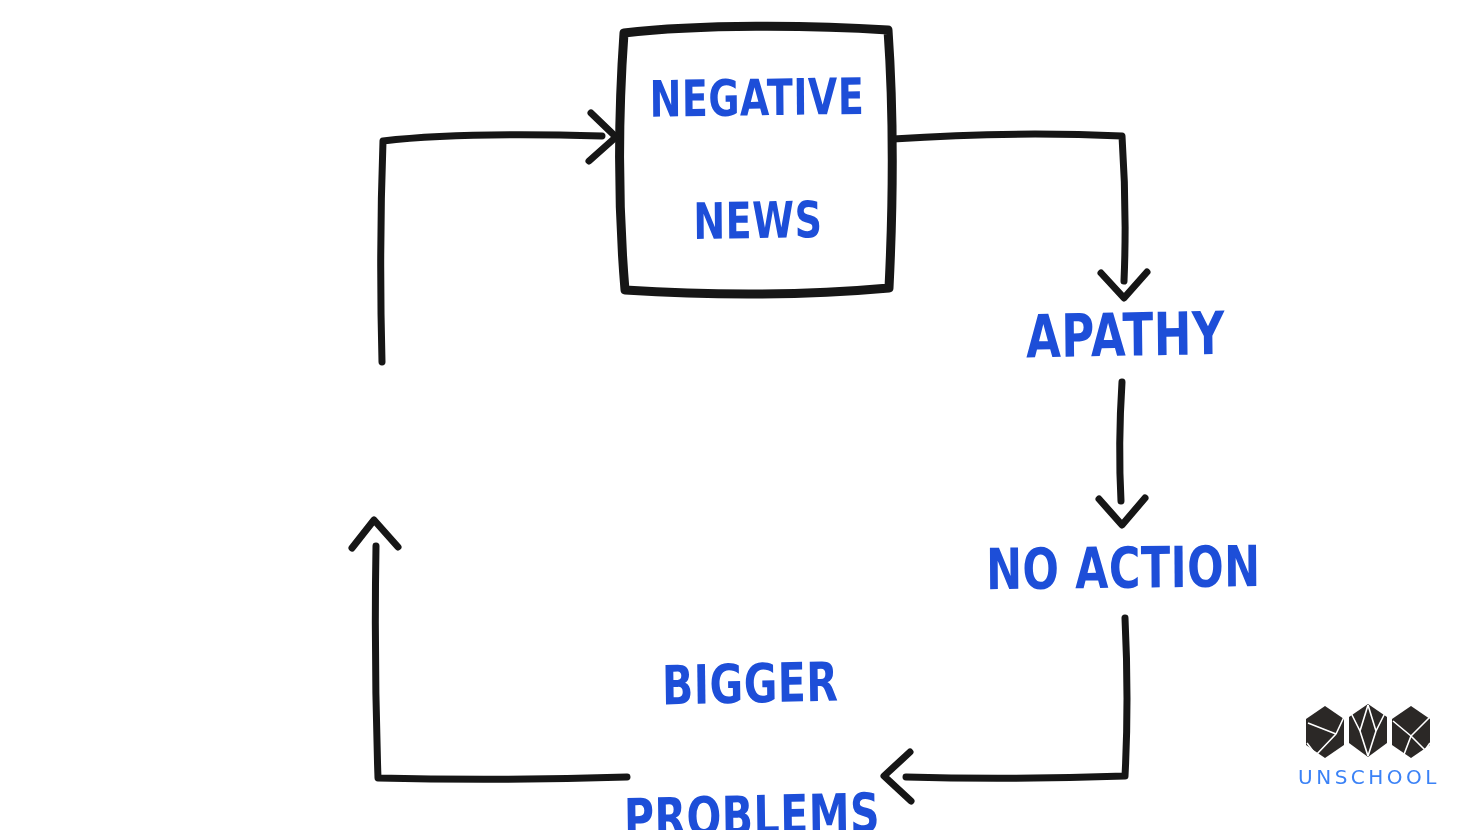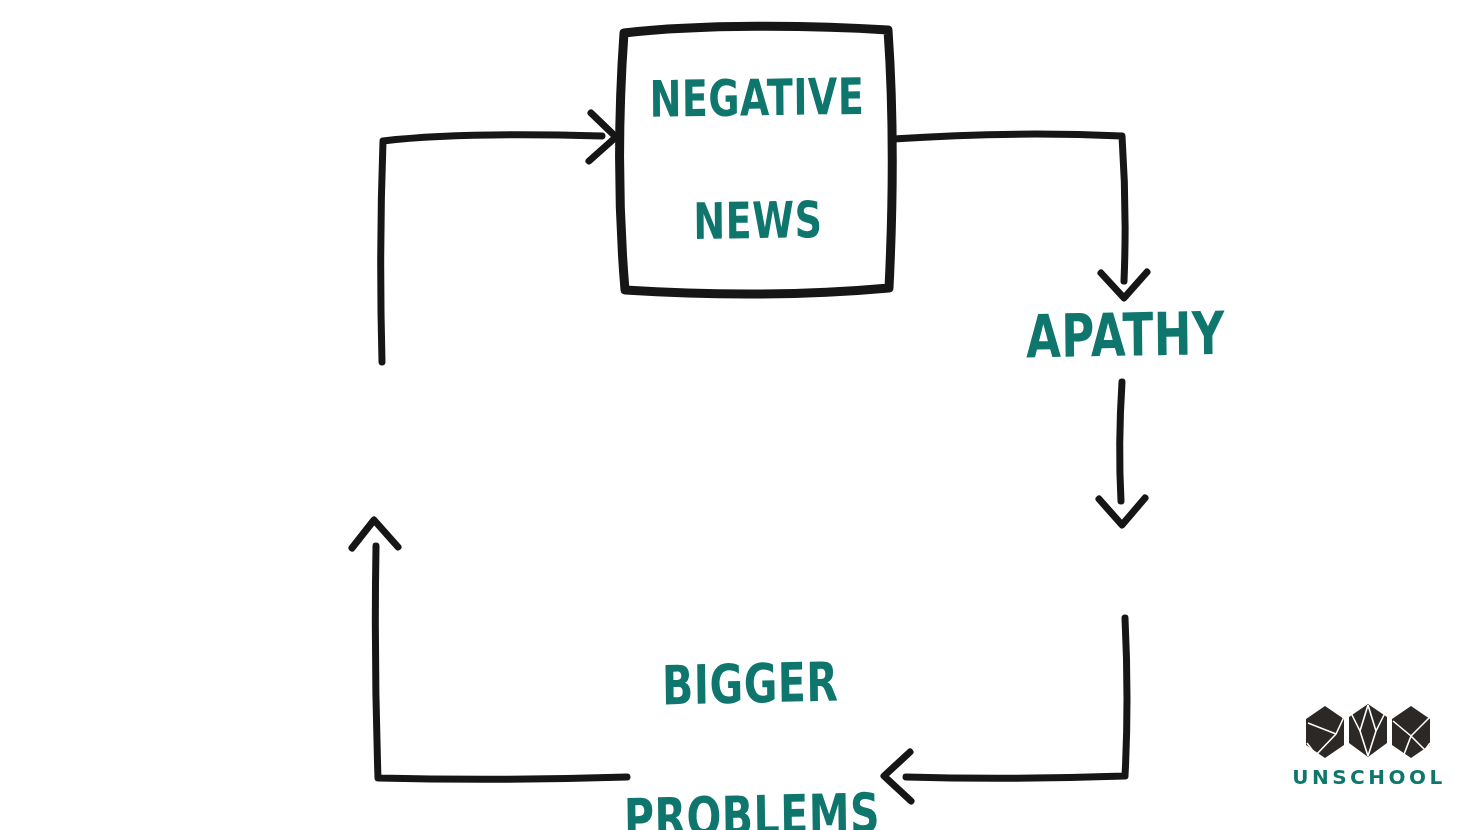"NEGATIVE" .node-label { color: #0f766e -> #1d4ed8 }
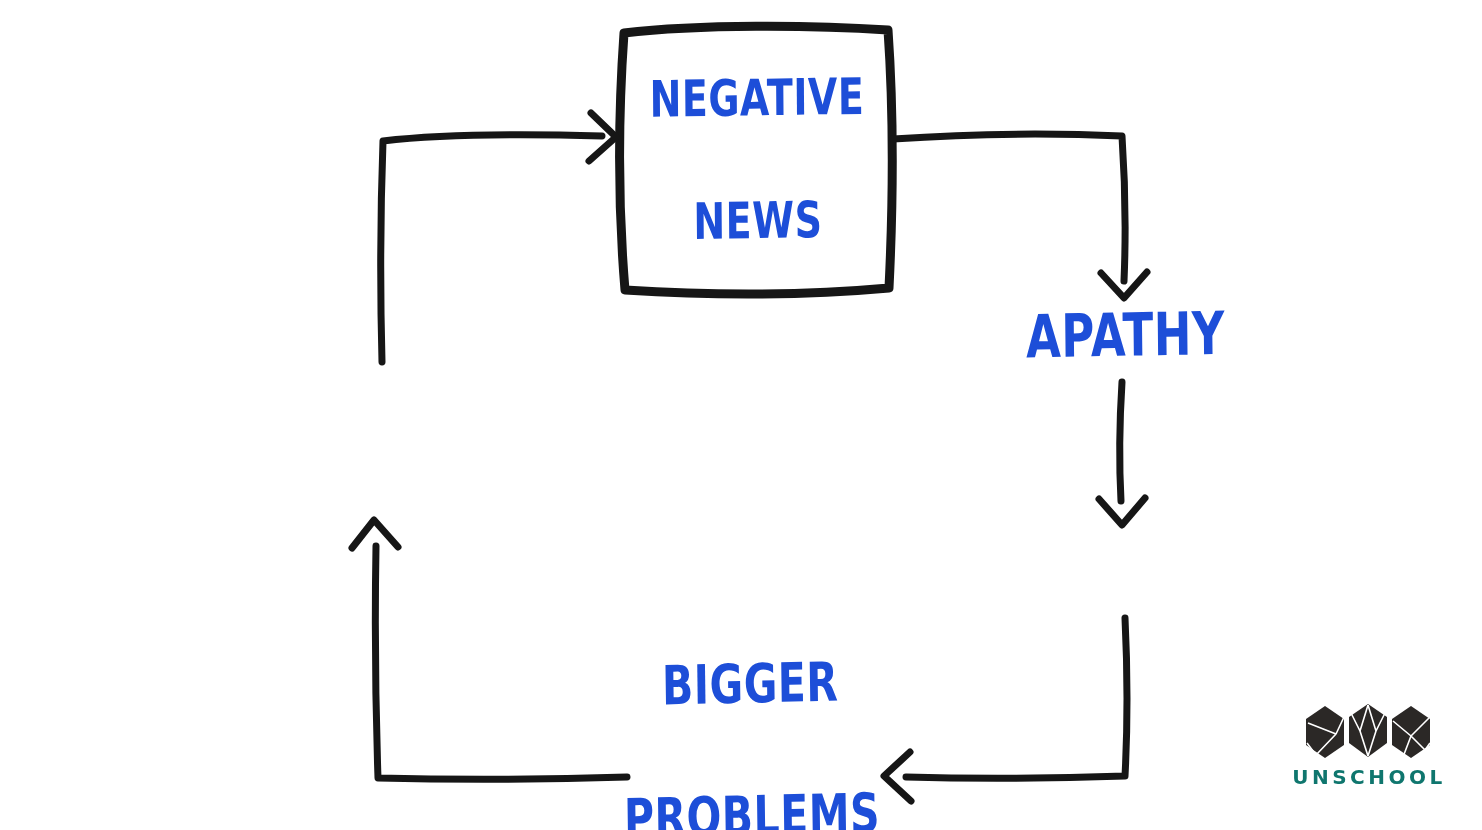"NO ACTION" div.node-label { html: none -> <div> <div>NO ACTION</div> </div> }
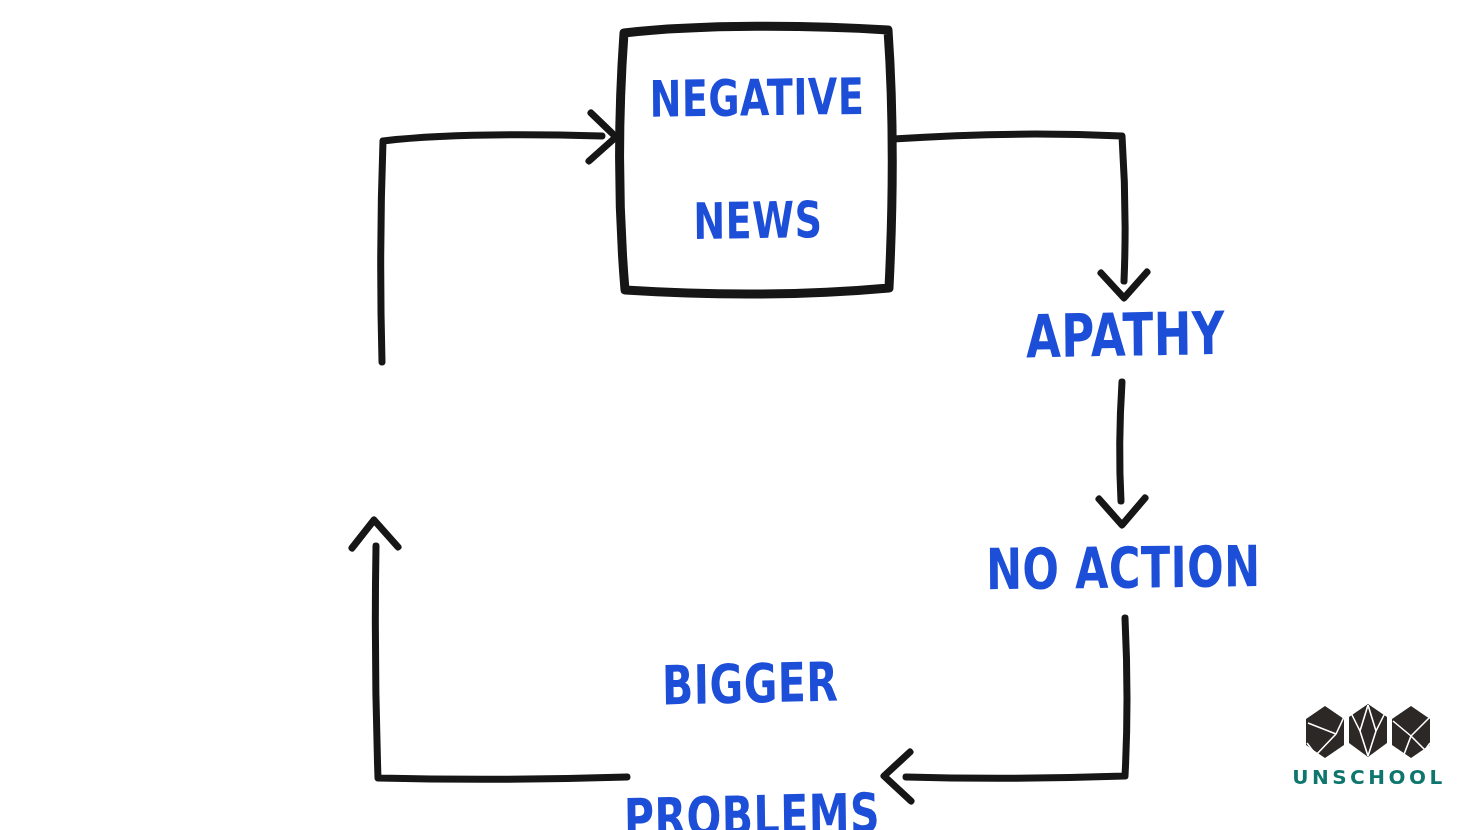"UNSCHOOL" .logo-wordmark { color: #0f766e -> #3b82f6; font-weight: 700 -> 400 }
